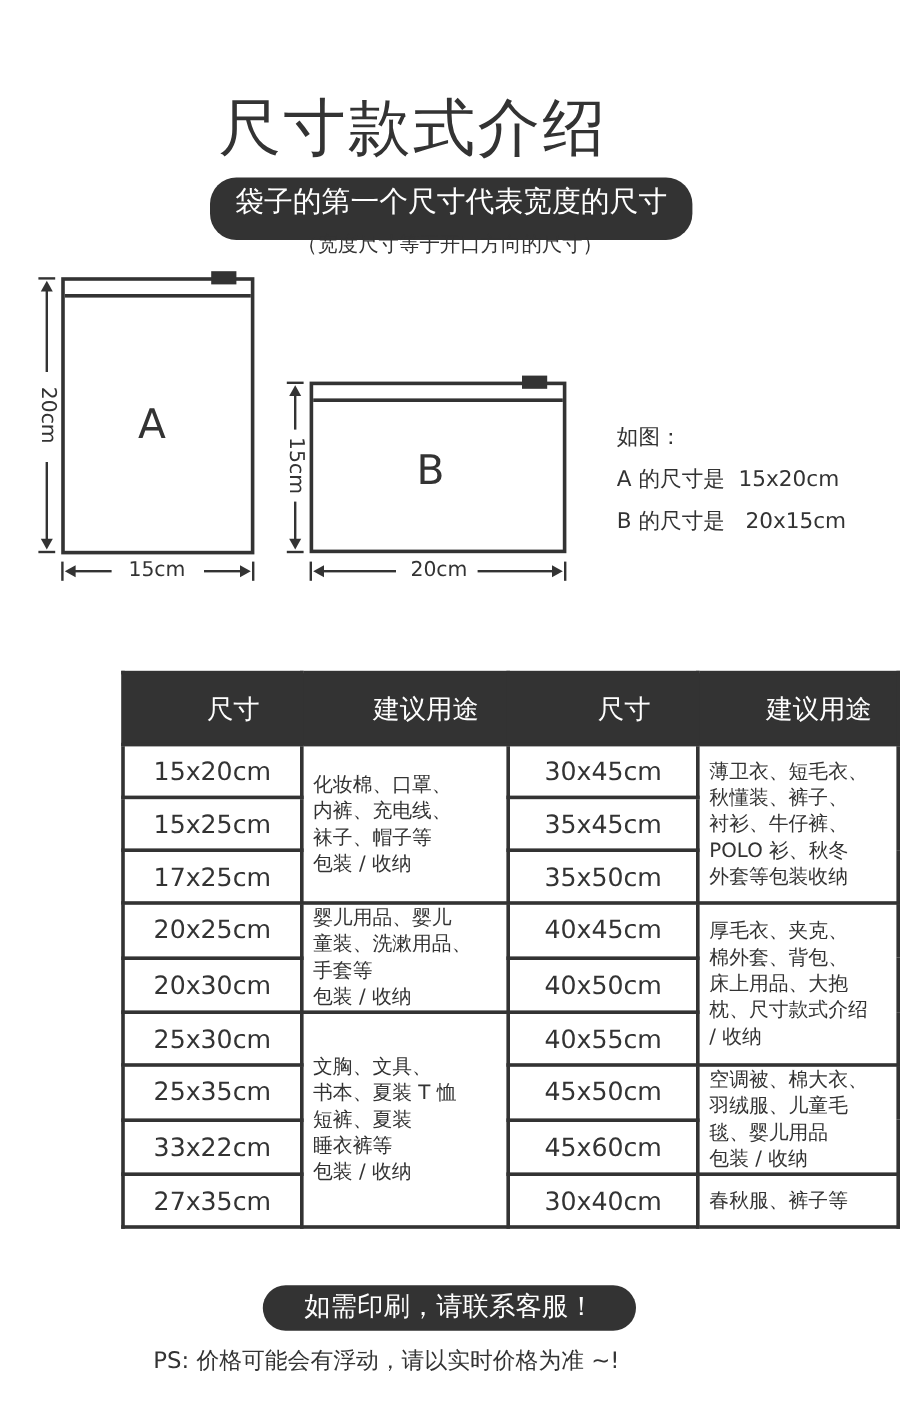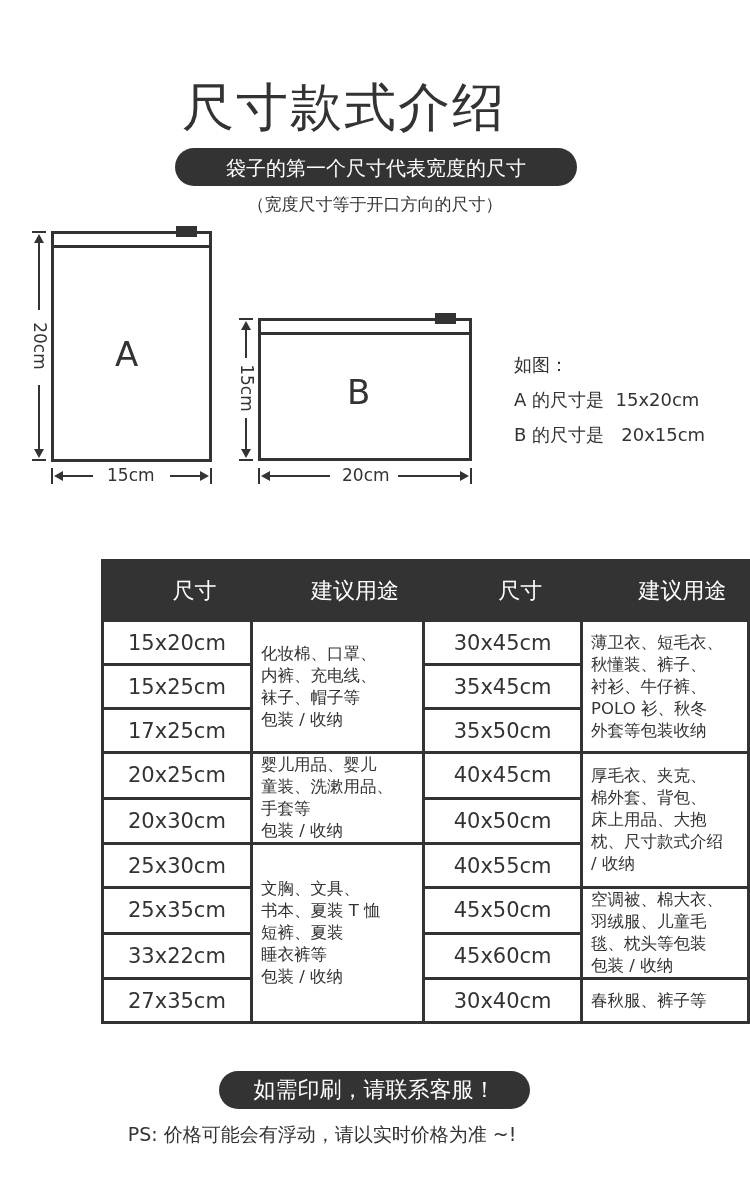"袋子的第一个尺寸代表宽度的尺寸" .pill1 { font-size: 20px -> 24px; height: 38px -> 52px }
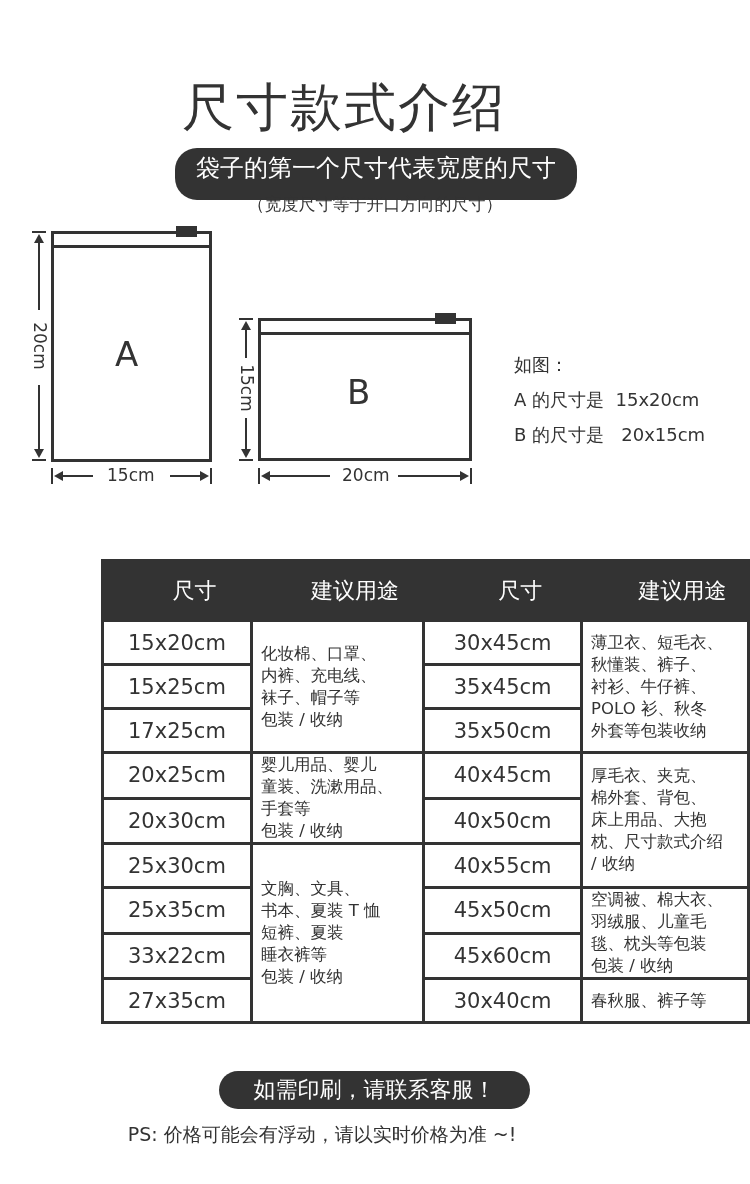"空调被、棉大衣、" span { text: 枕头等包装 -> 婴儿用品 }
